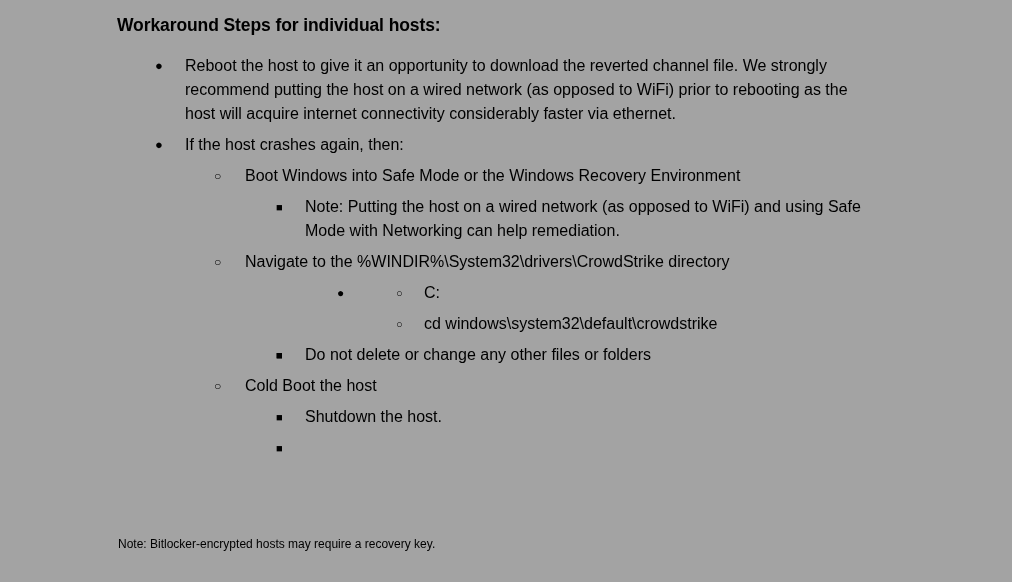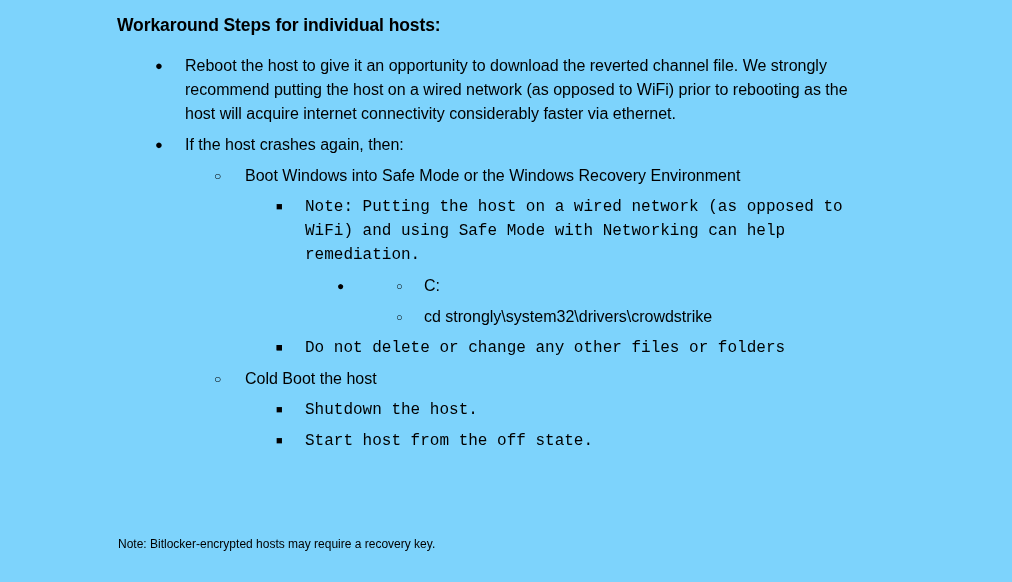"Workaround Steps for individual hosts:" .page { background: #7dd3fc -> #a3a3a3 }
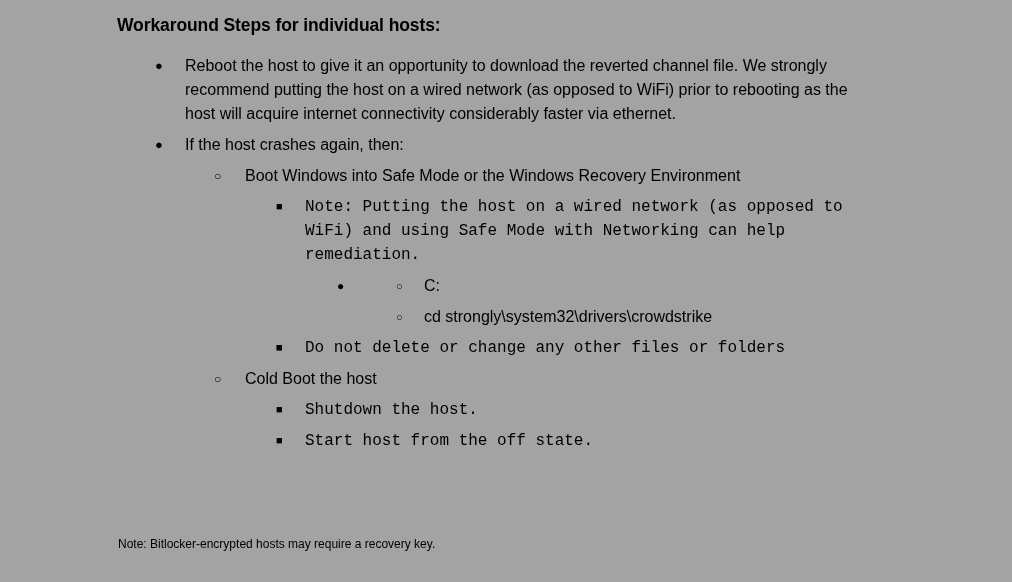"Note: Putting the host on" .lvl3 { font-family: Liberation Mono, monospace -> none }
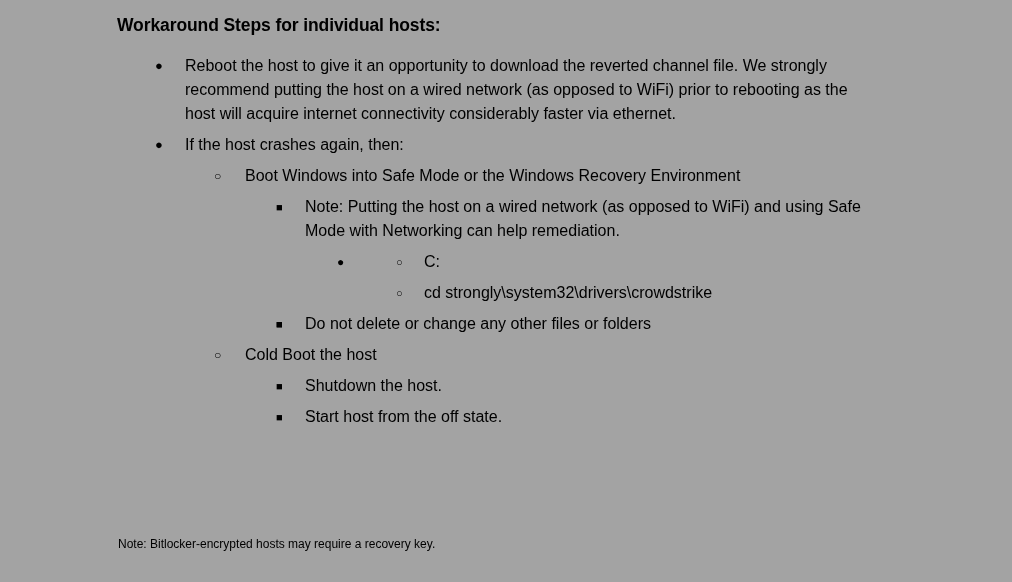"Navigate to the" div.li { html: none -> <div> <span></span> <span>Navigate to the %WINDIR%\System32\drivers\CrowdStrike directory</span> </div> }
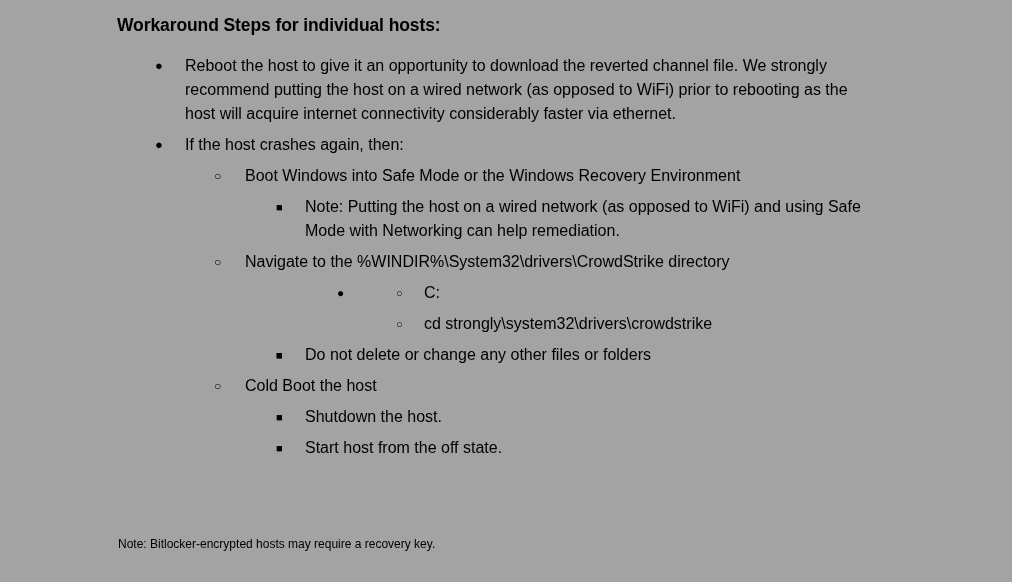"cd strongly\system32\drivers\crowdstrike" span.txt { text: strongly\system32\drivers -> windows\system32\default }
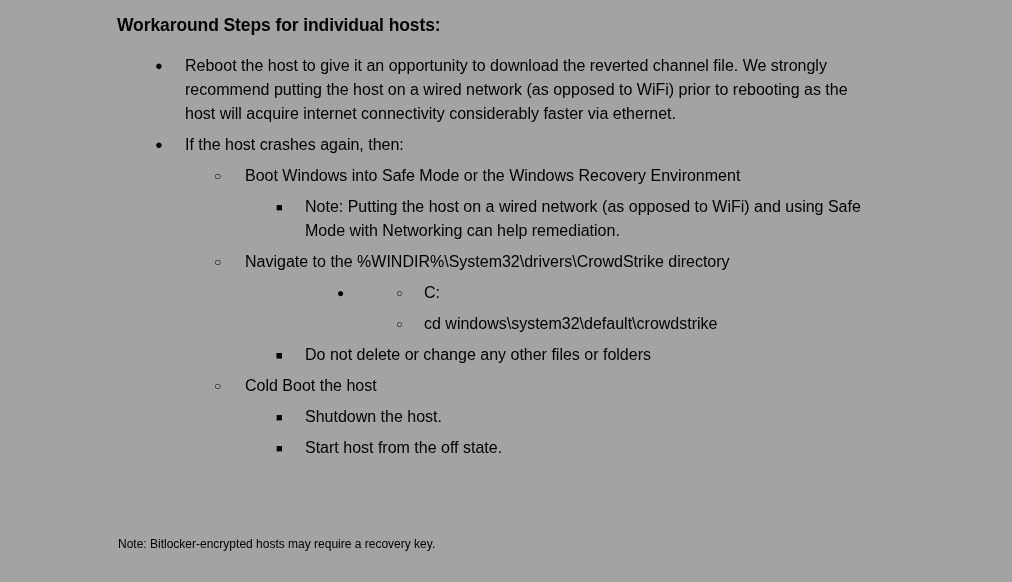"Start host from the off" span.txt { html: <span>Start host from the off state.</span> -> none }
